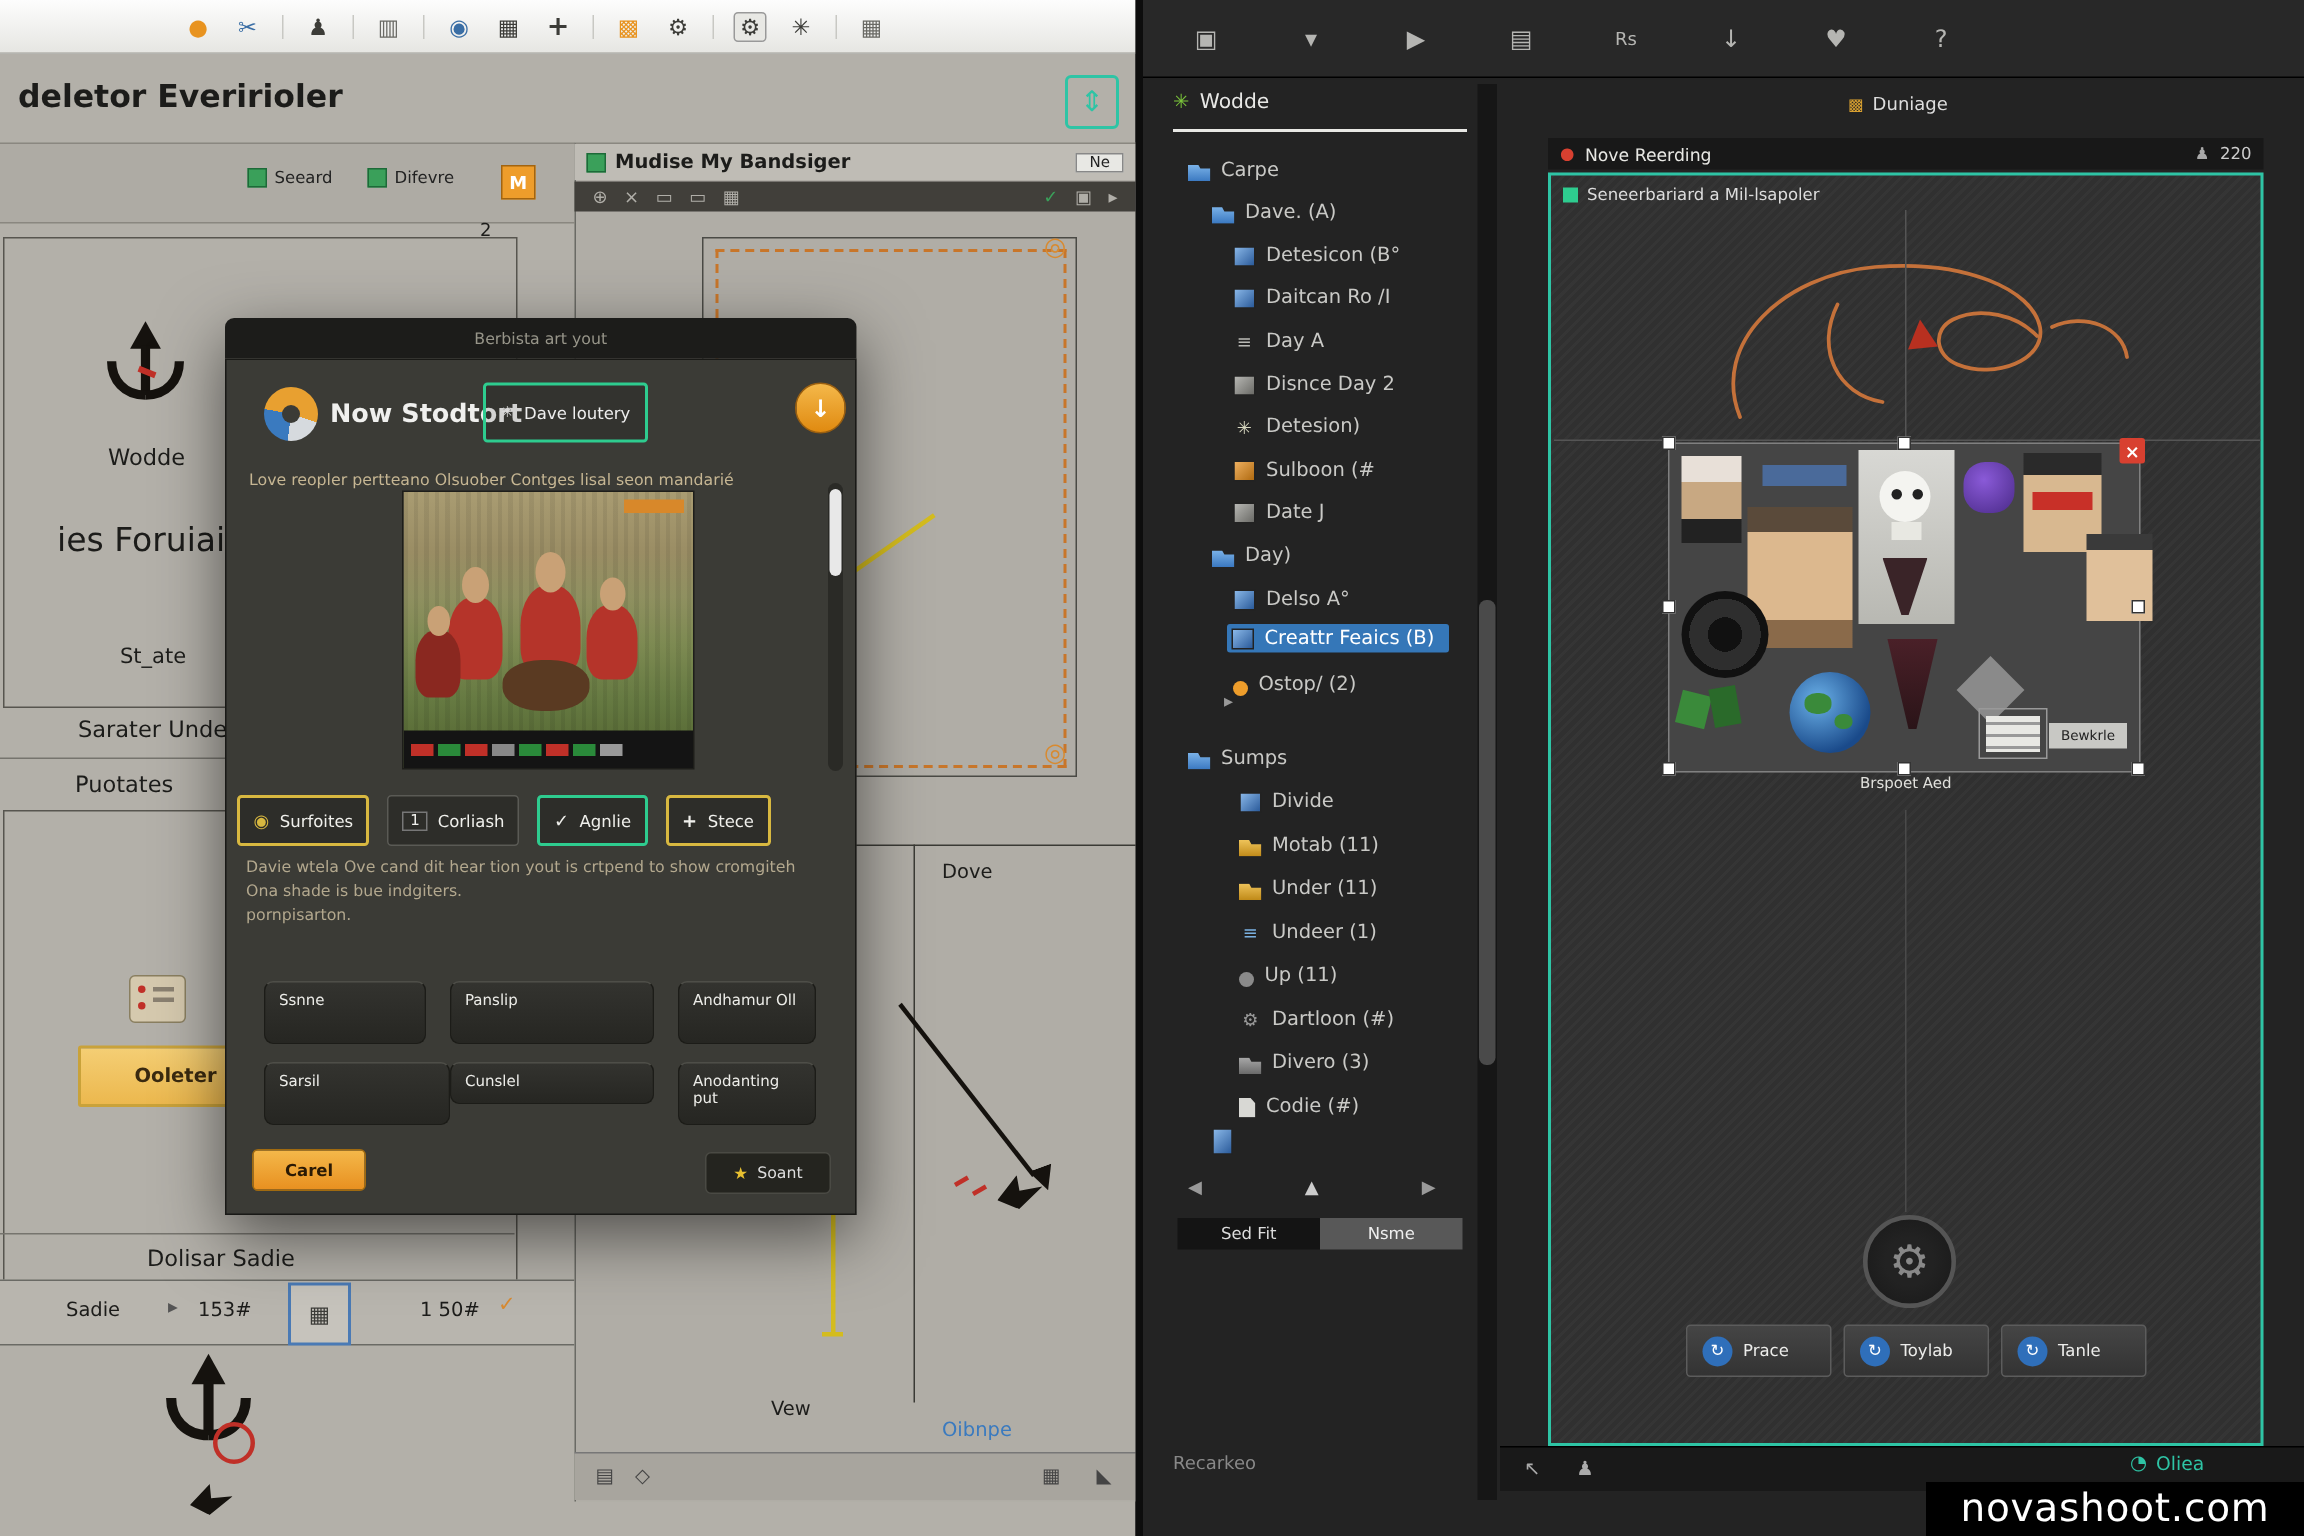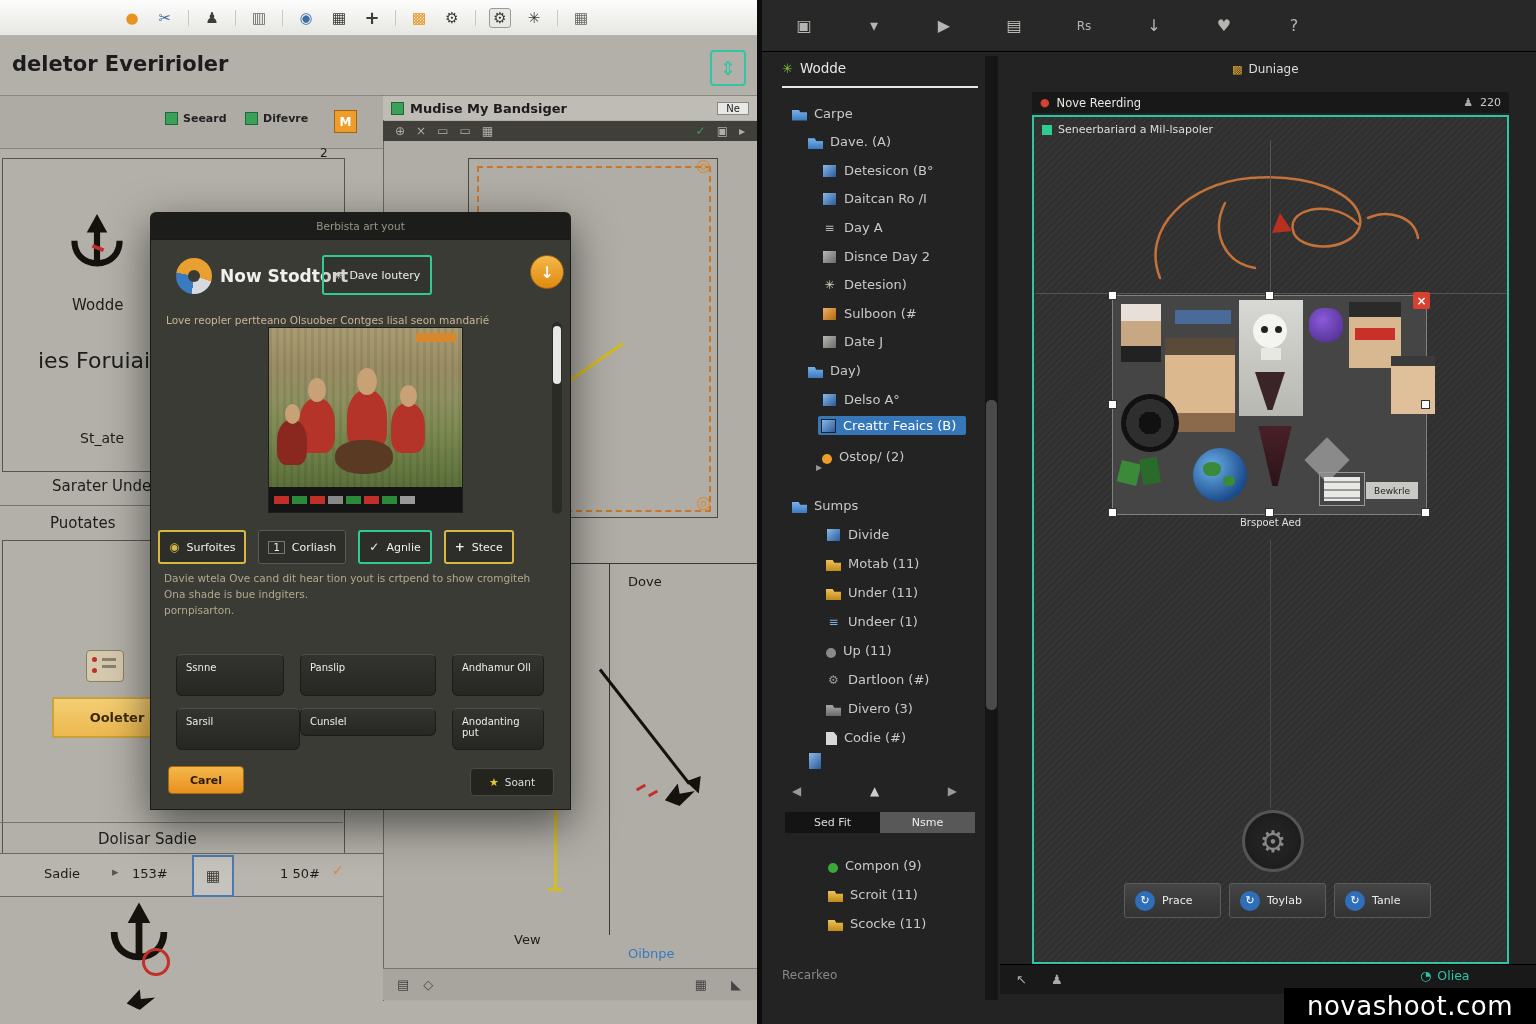"Seeard" .pbtn { font-weight: bold -> normal }
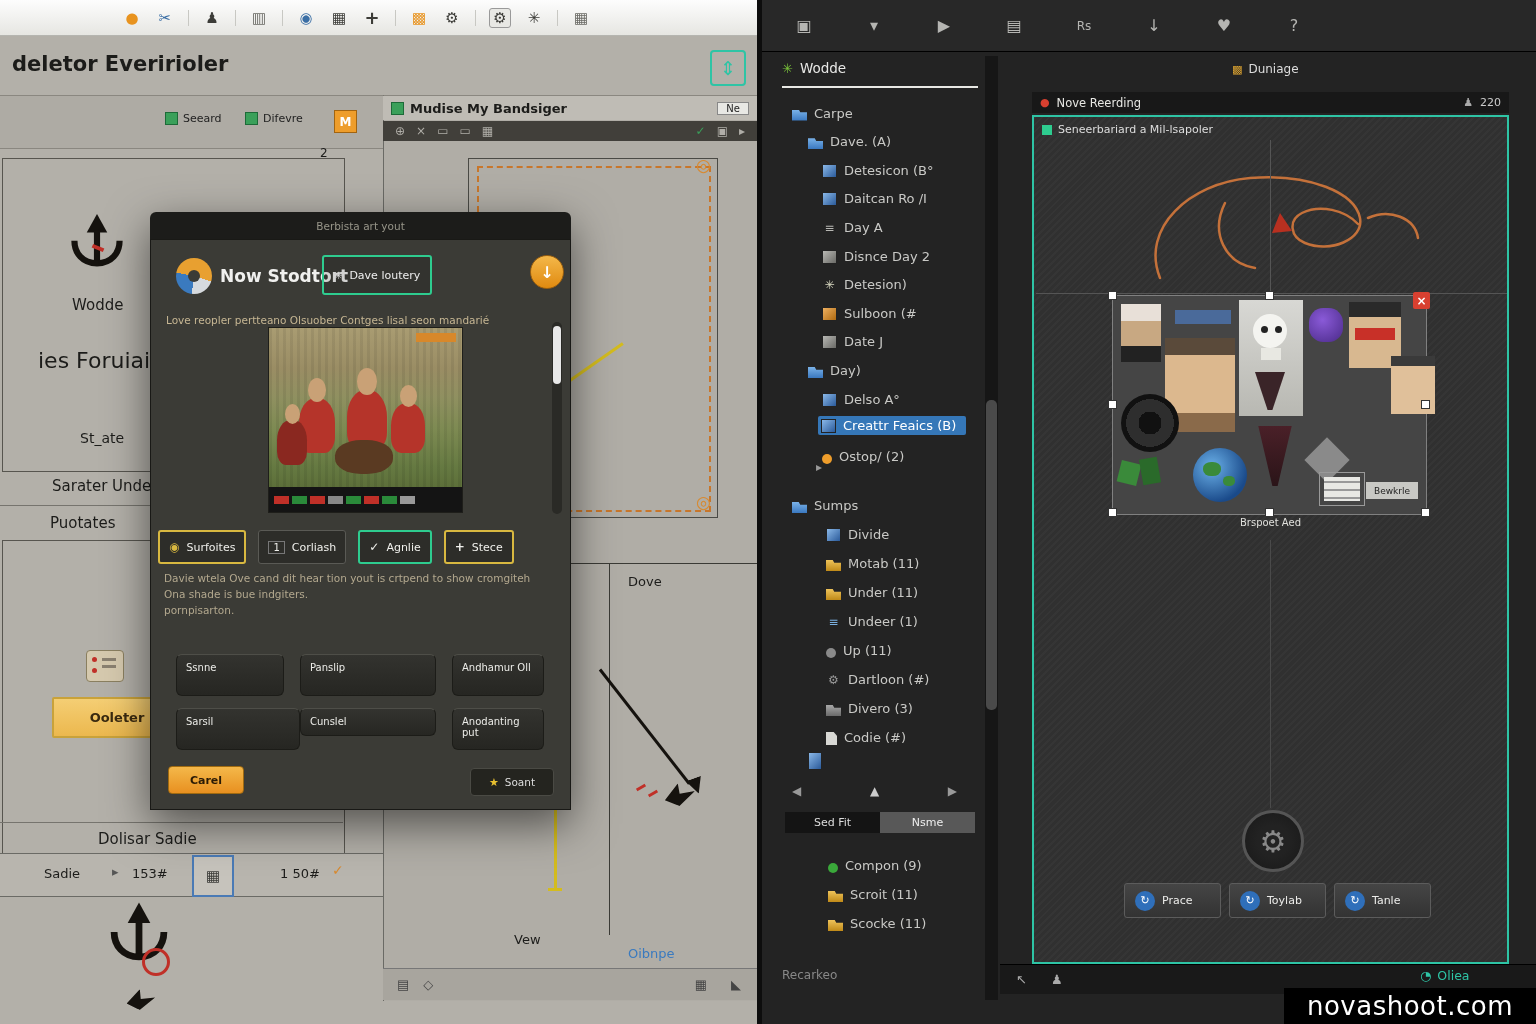"Compon (9)" div.abs { html: <div> <div> <span></span> <span>Compon (9)</span> </div> <div> <span></span> <span>Scroit (11)</span> </div> <div> <span></span> <span>Scocke (11)</span> </div> </div> -> none }
